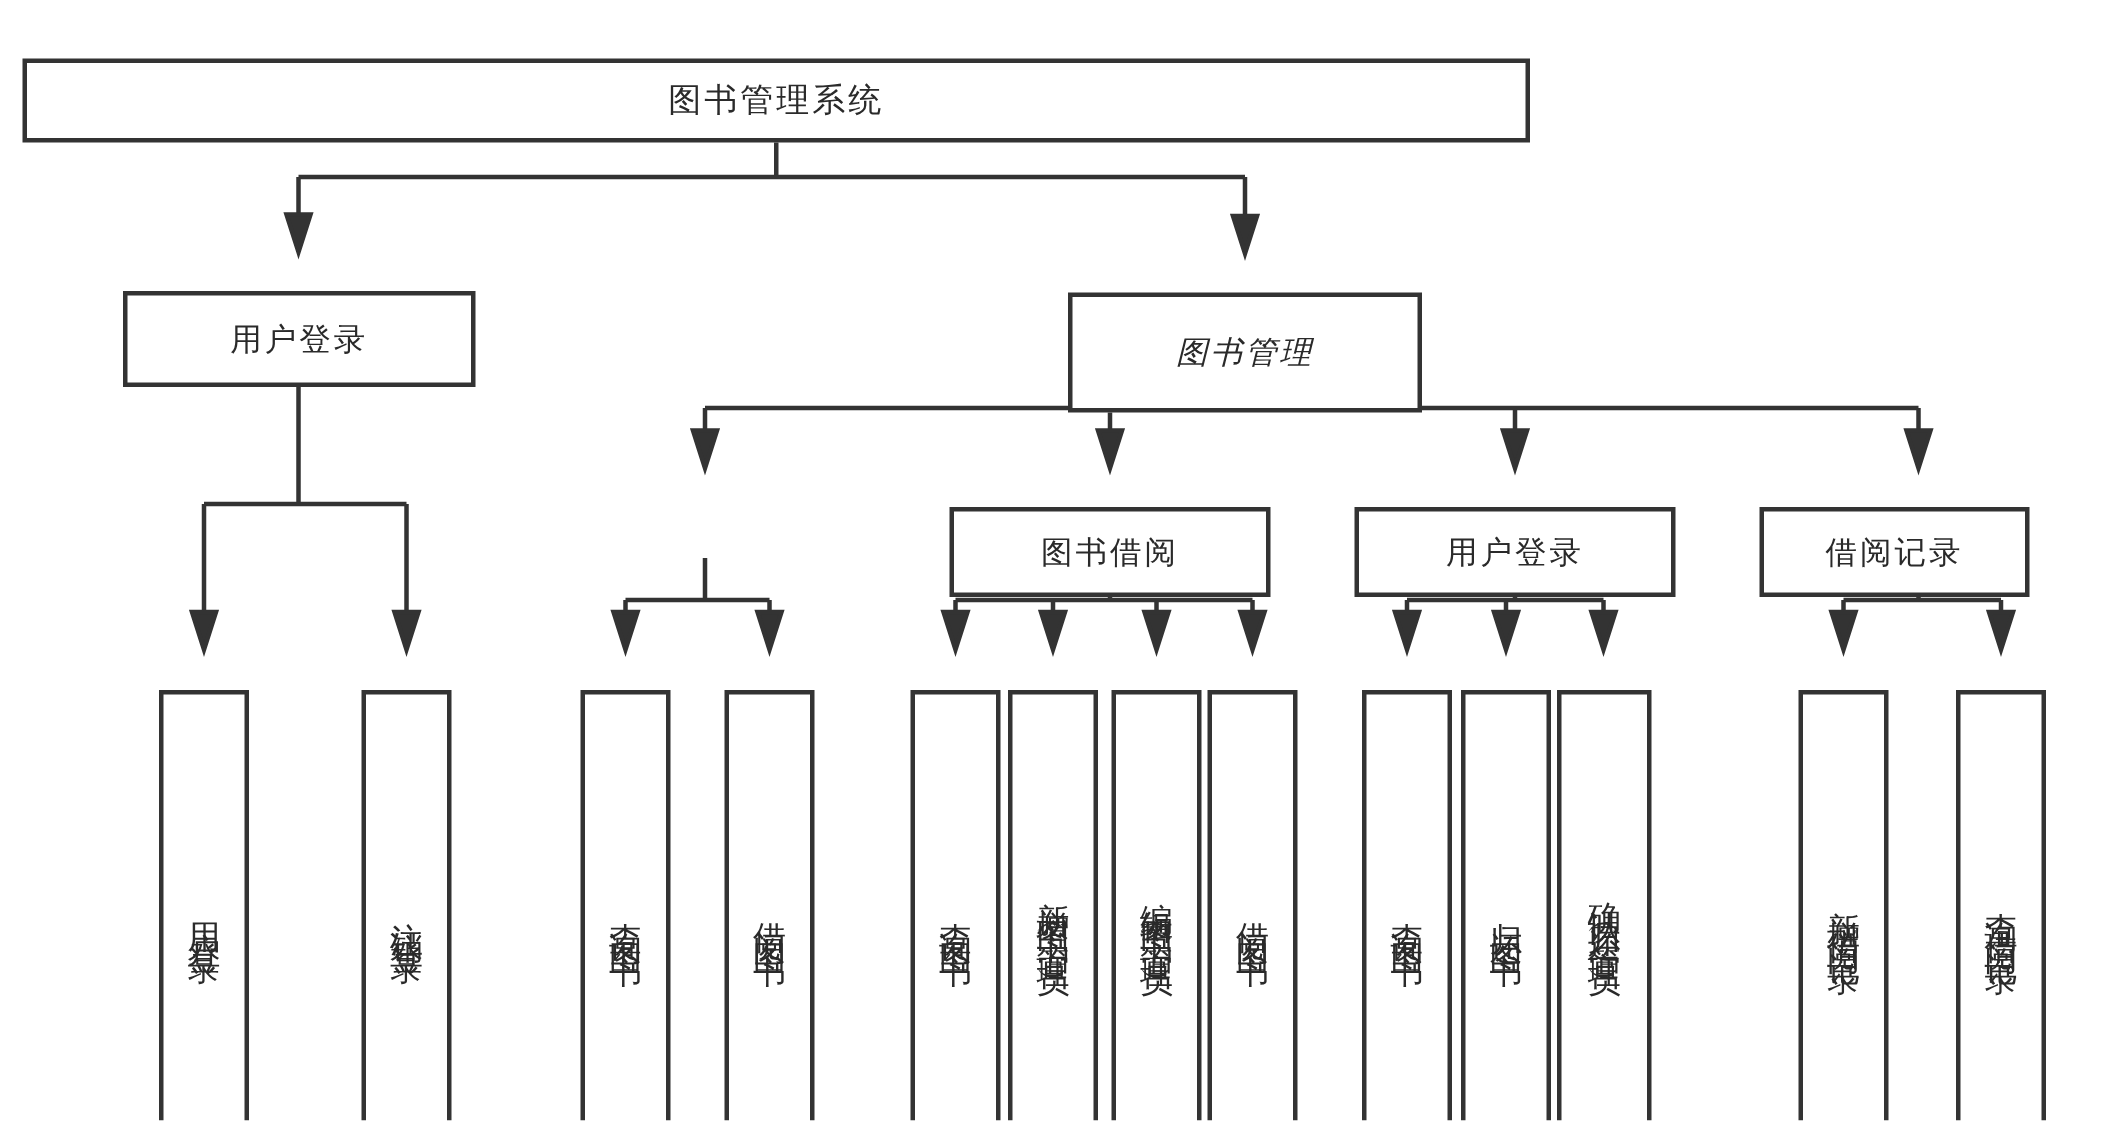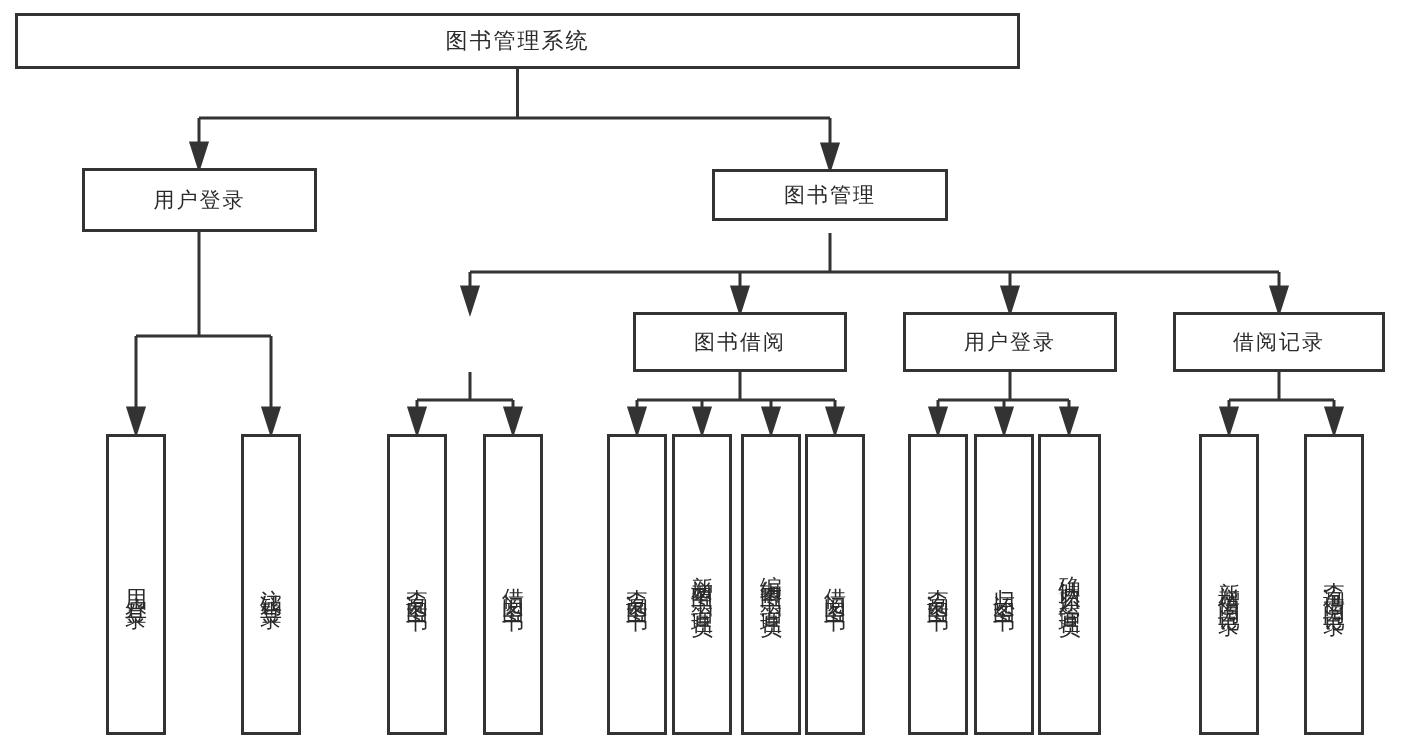"图书管理系统" .node { margin-top: none -> 26px }
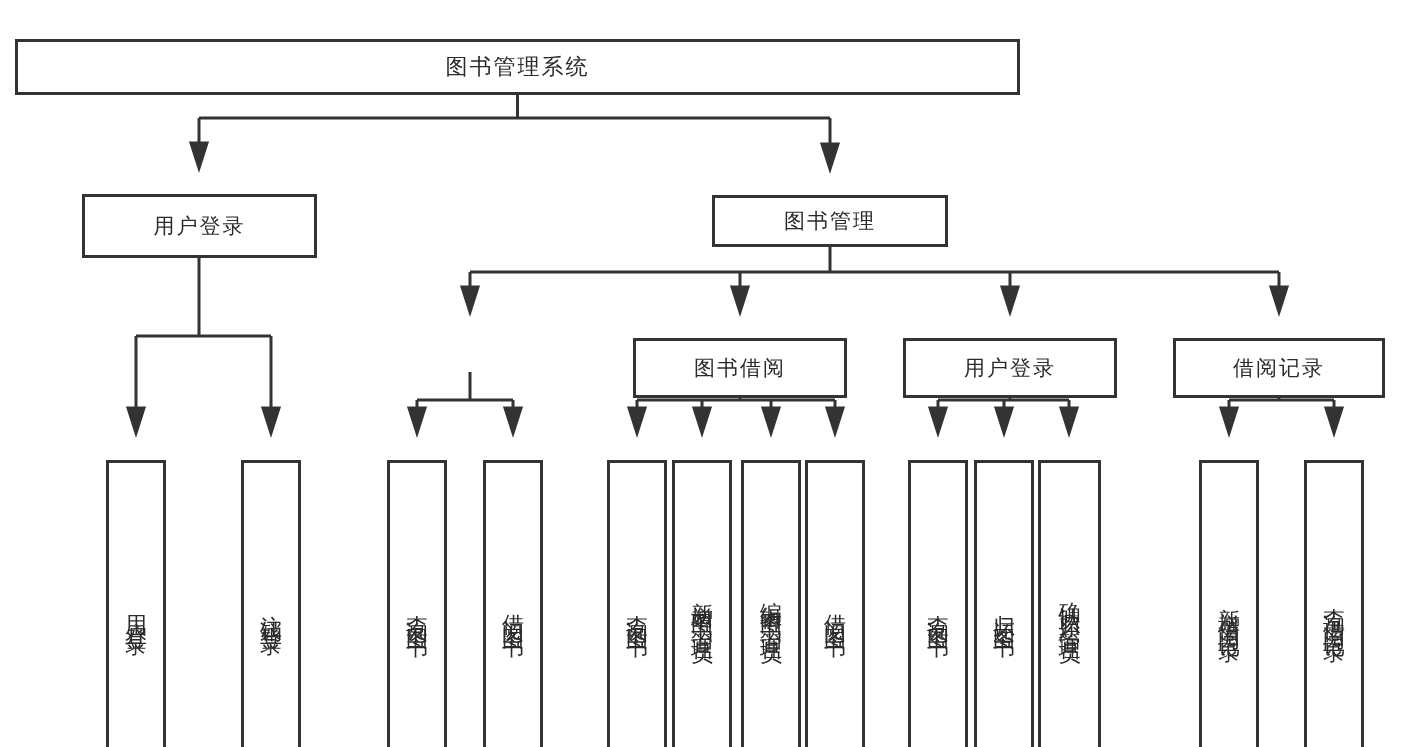"图书管理" div.node { font-style: none -> italic; height: 52px -> 80px }
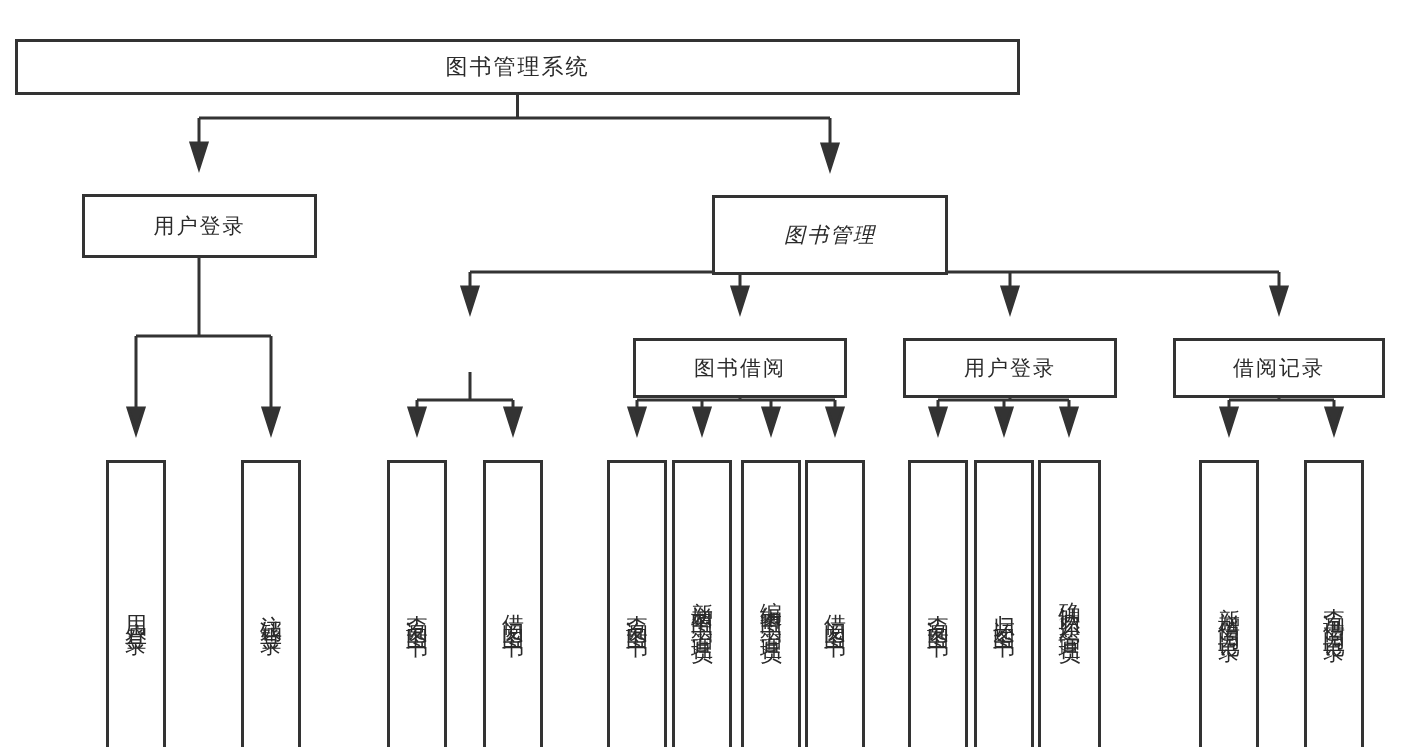"借阅记录" div.node { width: 212px -> 180px }
